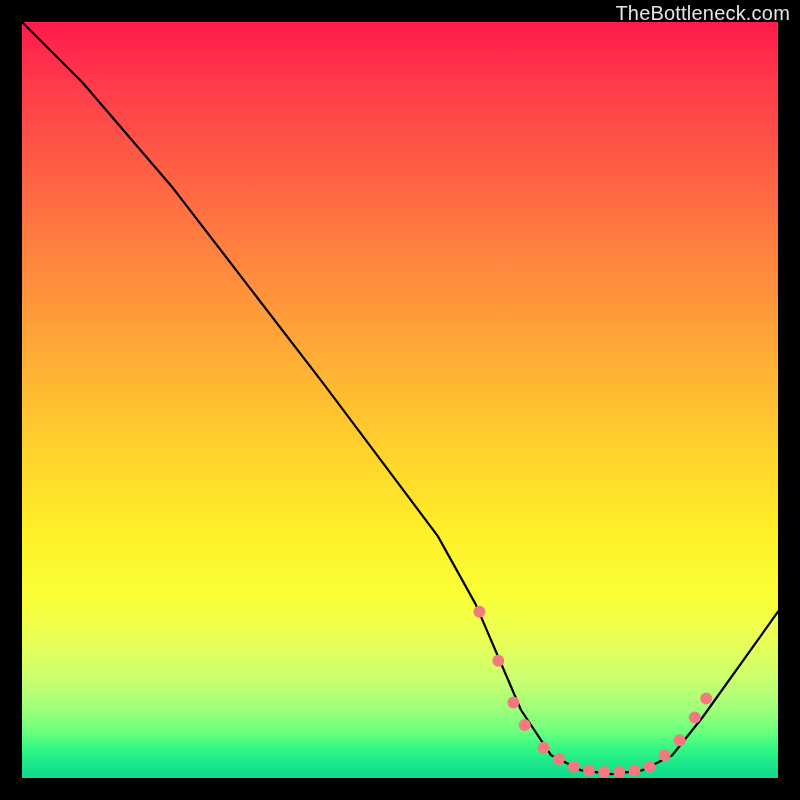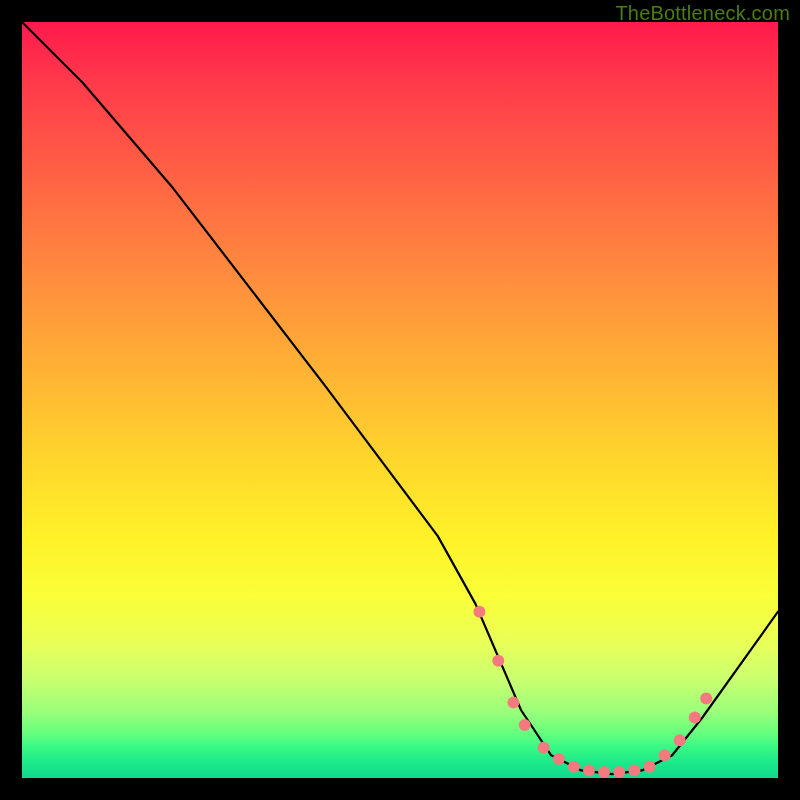"TheBottleneck.com" .watermark { color: #4d7c0f -> #e5e5e5 }
